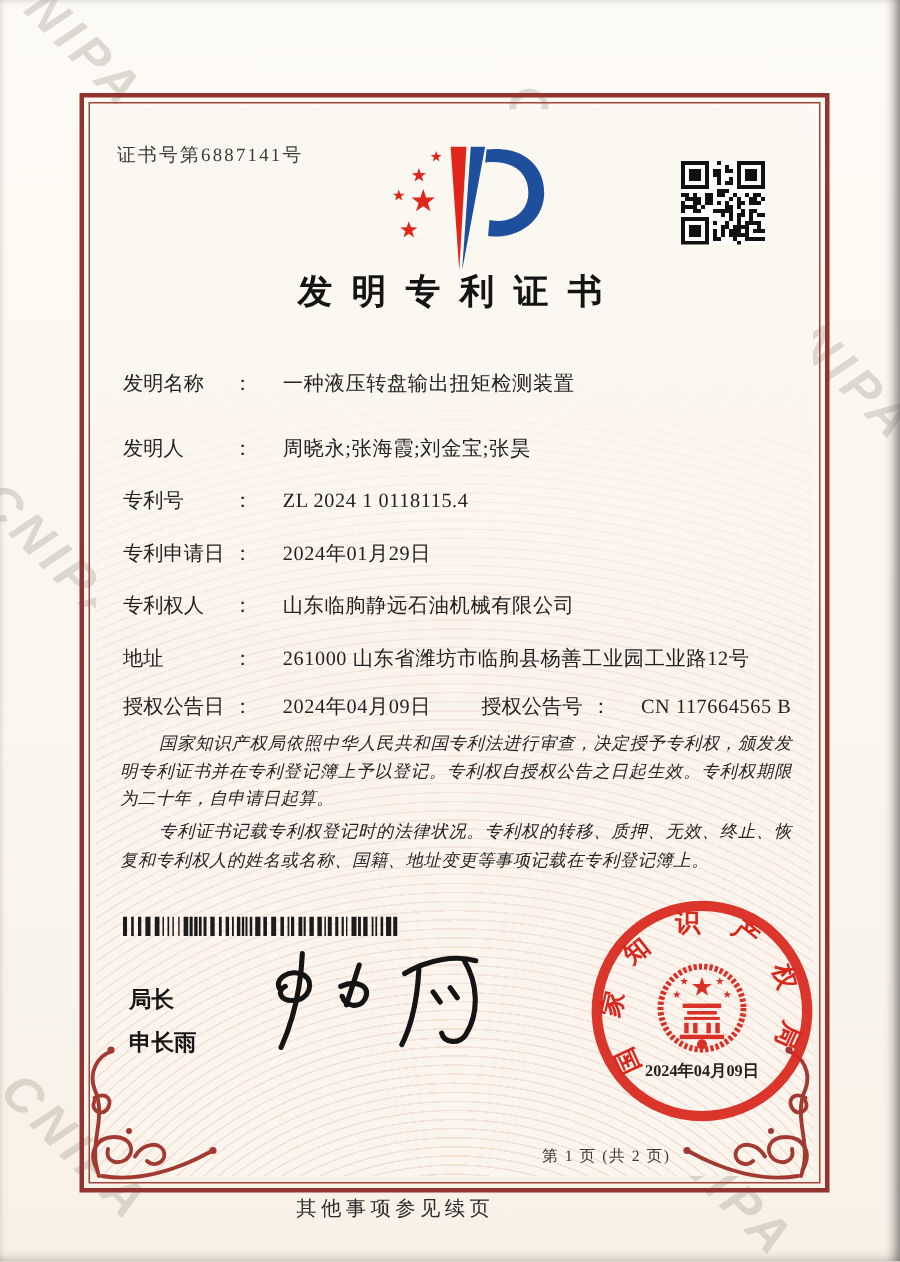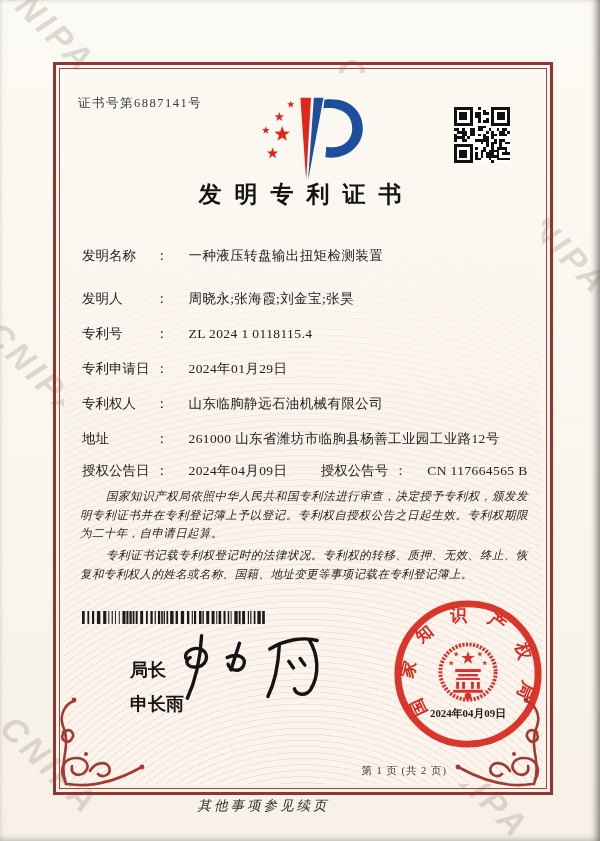"局长" .signer { font-size: 18px -> 15px; margin-left: 44px -> none }
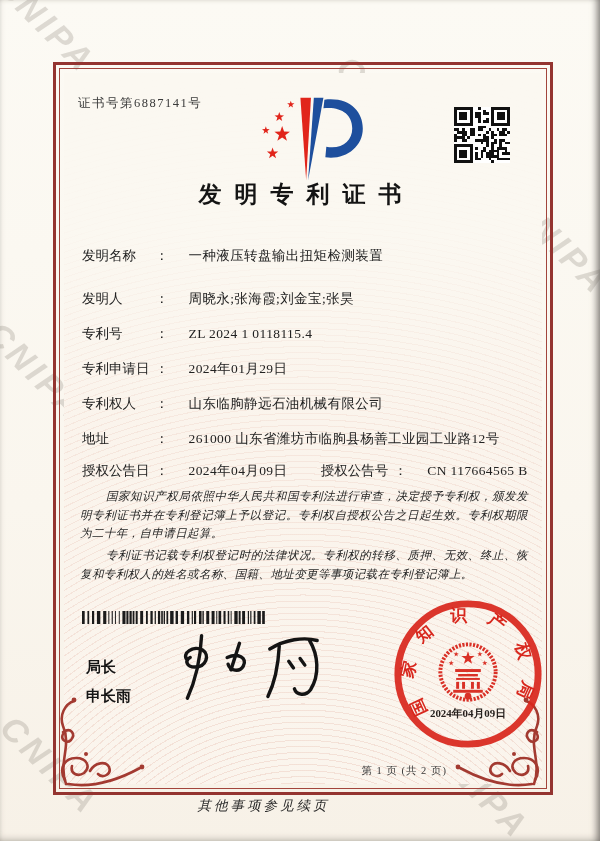"其他事项参见续页" .footer-note { font-style: italic -> none }
